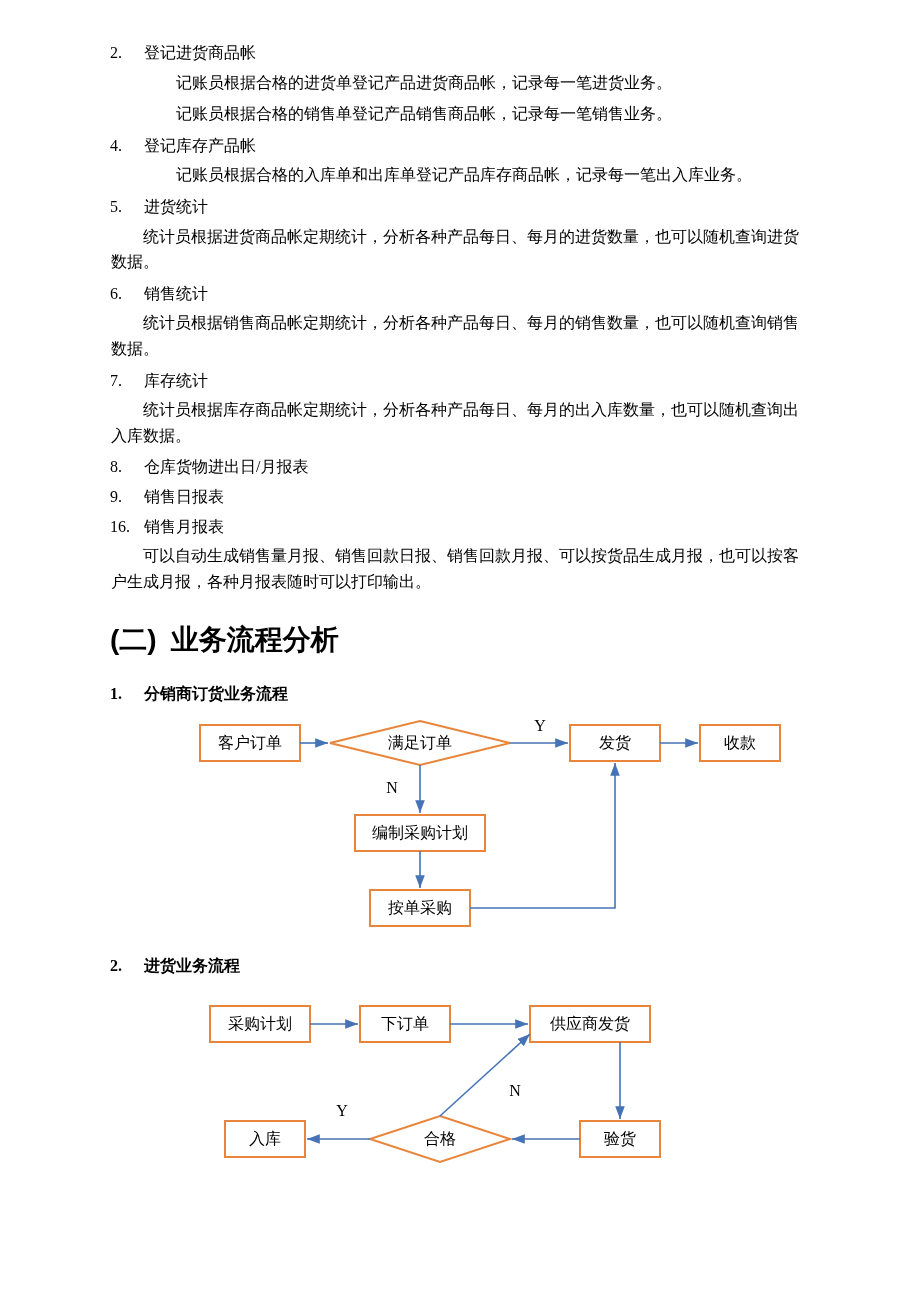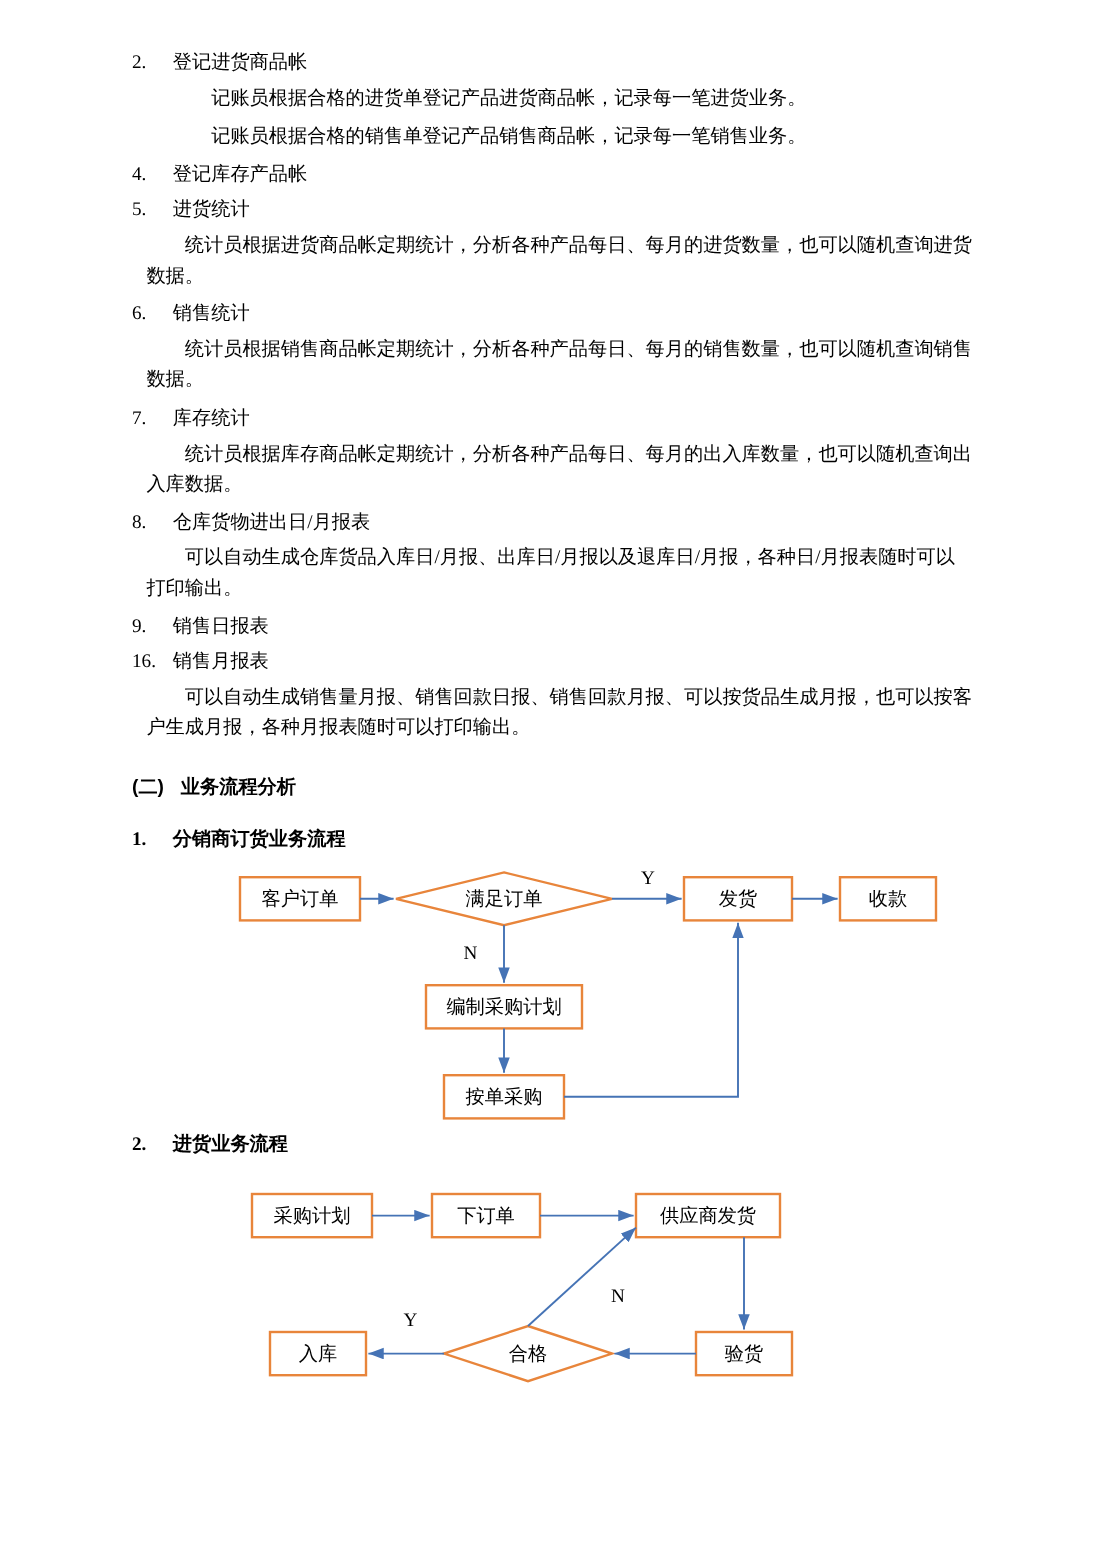"记账员根据合格的入库单和出库单登记产品库存商品帐，记录每一笔出入库业务。" div.item-desc { html: none -> <div>记账员根据合格的入库单和出库单登记产品库存商品帐，记录每一笔出入库业务。</div> }
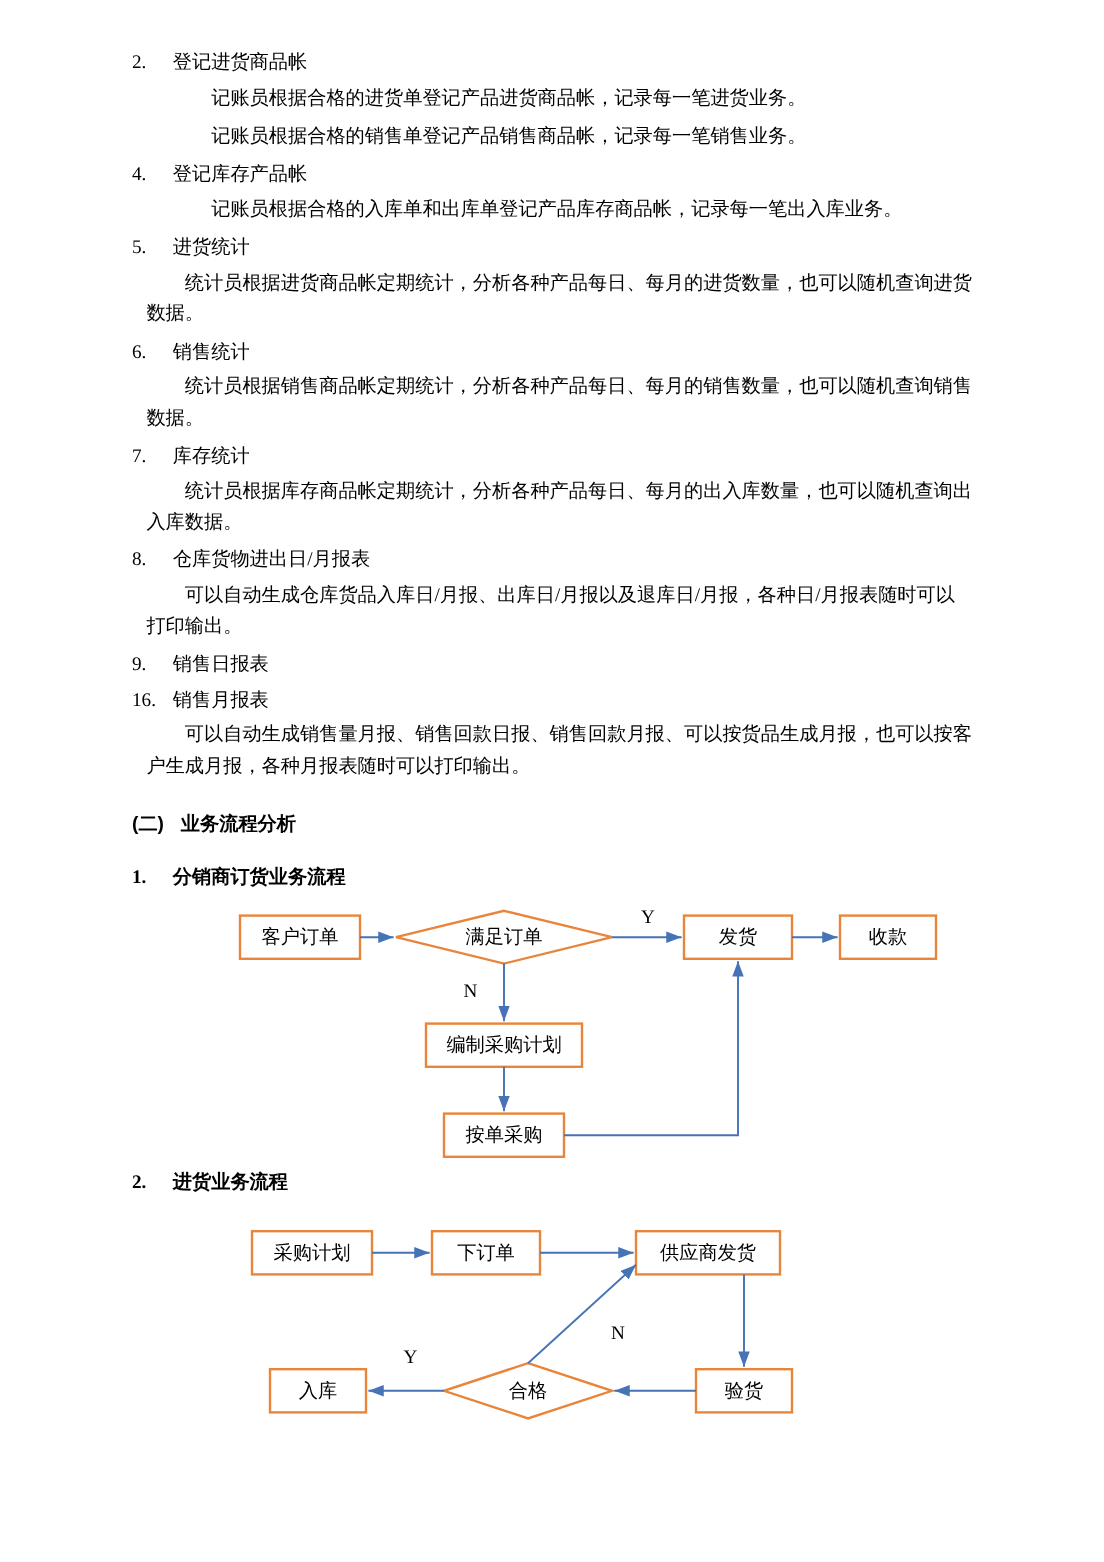"统计员根据进货商品帐定期统计，分析各种产品每日、每月的进货数量，也可以随机查询进" .item-desc-noindent { margin-left: 12px -> 1px }
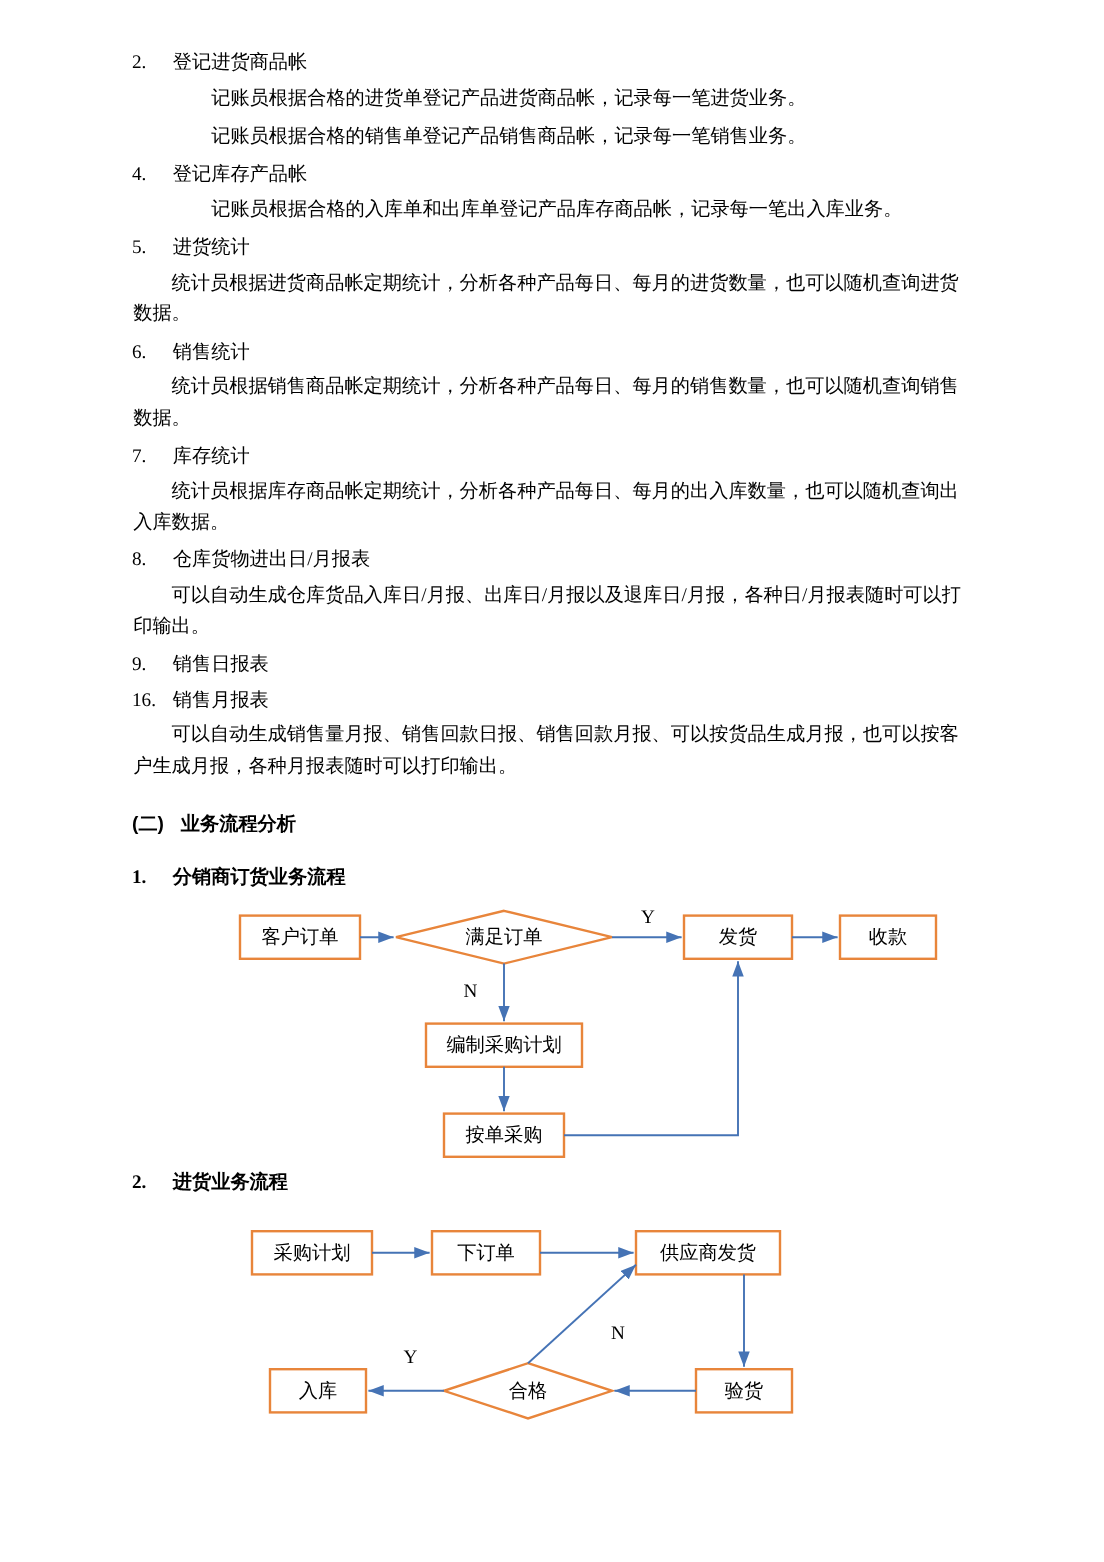"可以自动生成仓库货品入库日/月报、出库日/月报以及退库日/月报，各种日/月报表随" div.item-desc-noindent { html: <div>可以自动生成仓库货品入库日/月报、出库日/月报以及退库日/月报，各种日/月报表随时可以打印输出。</div> -> none }
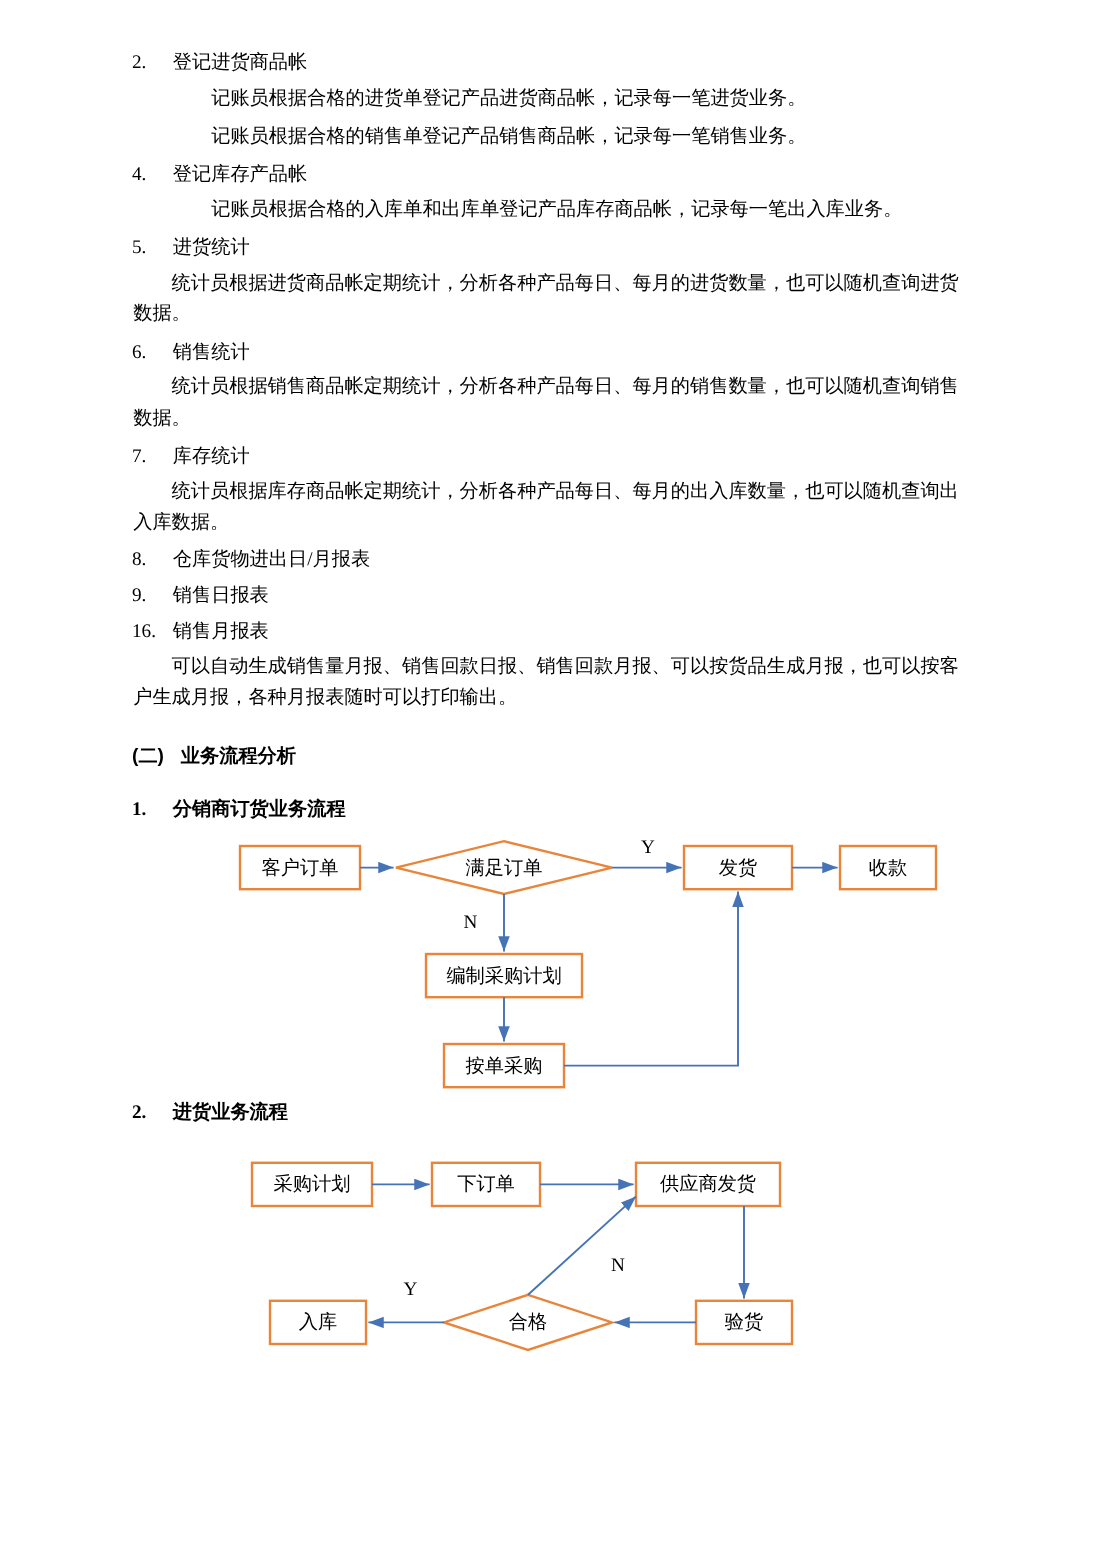"(二) 业务流程分析" .section-heading { font-size: 16px -> 28px }
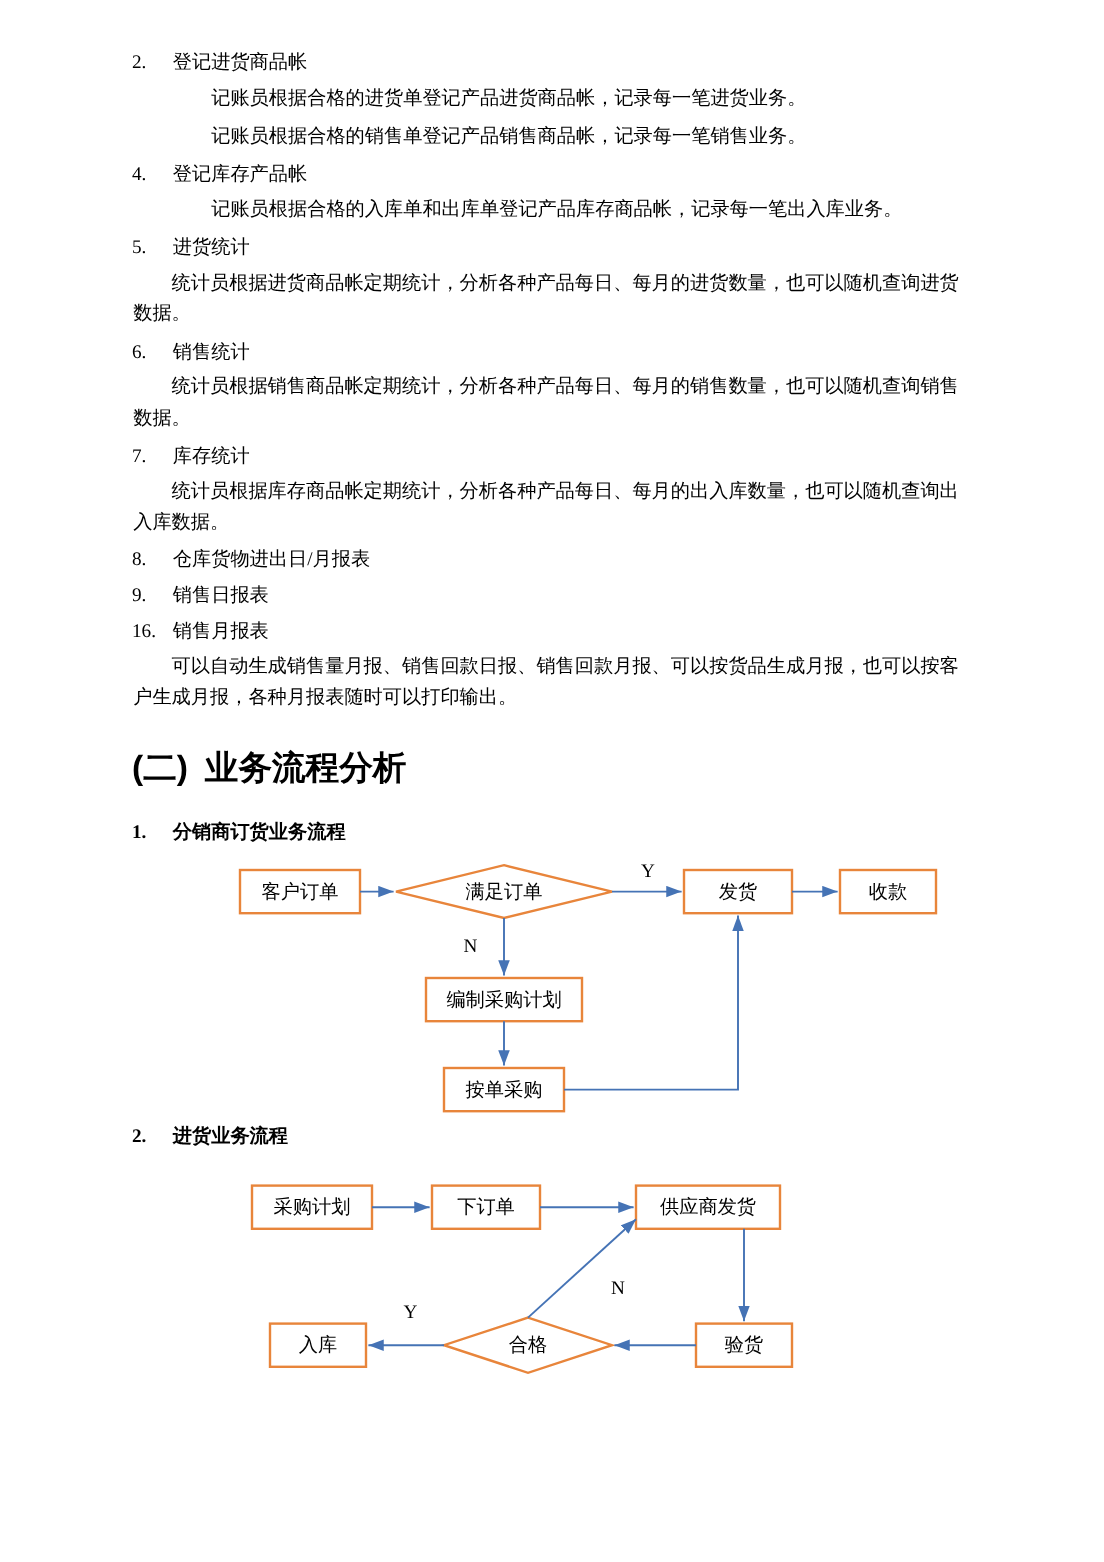"2. 进货业务流程" div.sub-item { margin-top: none -> 18px }
